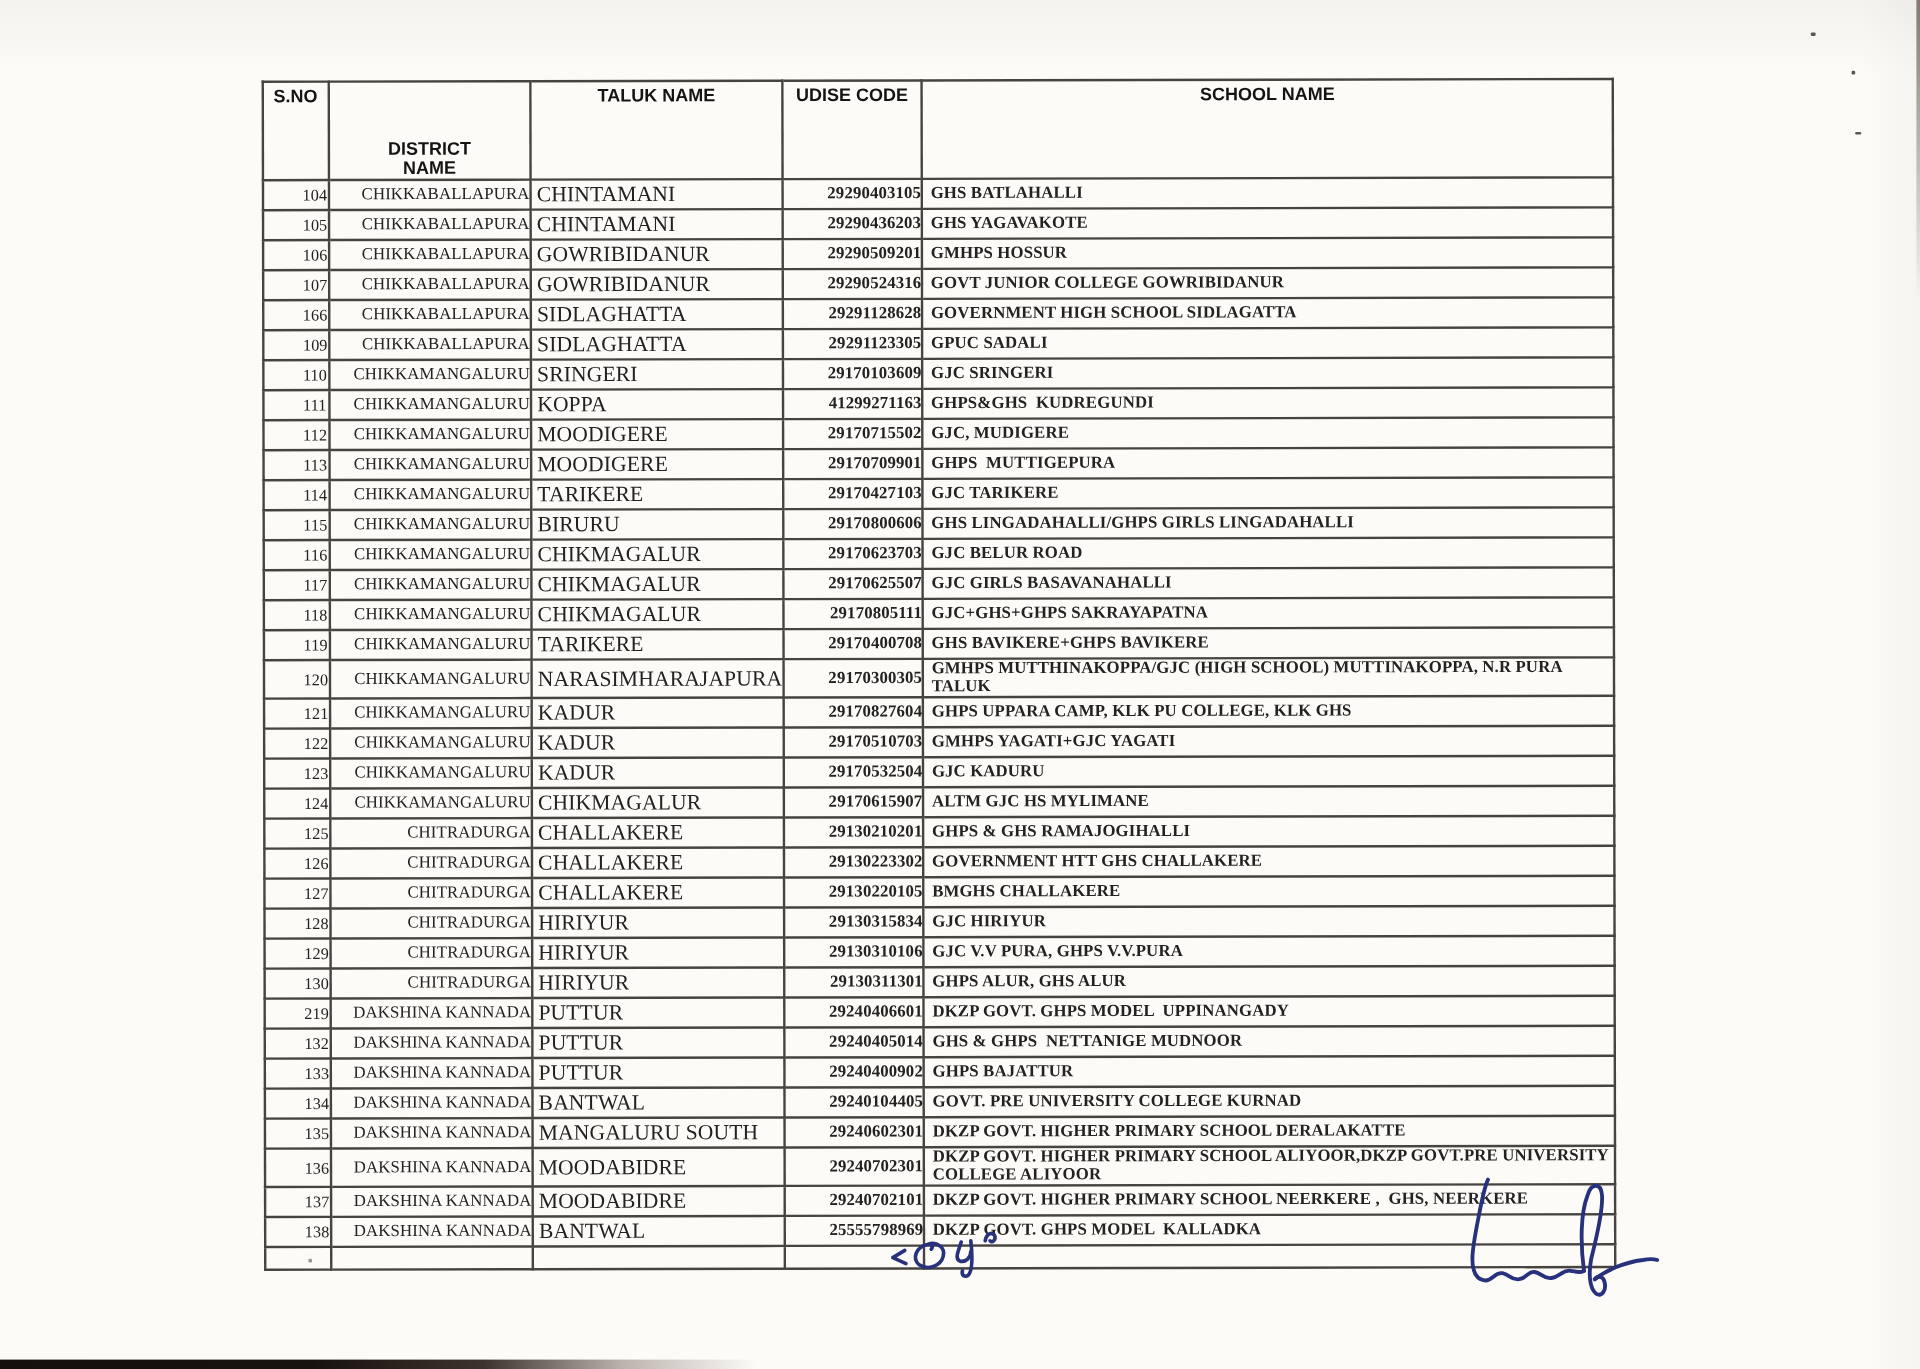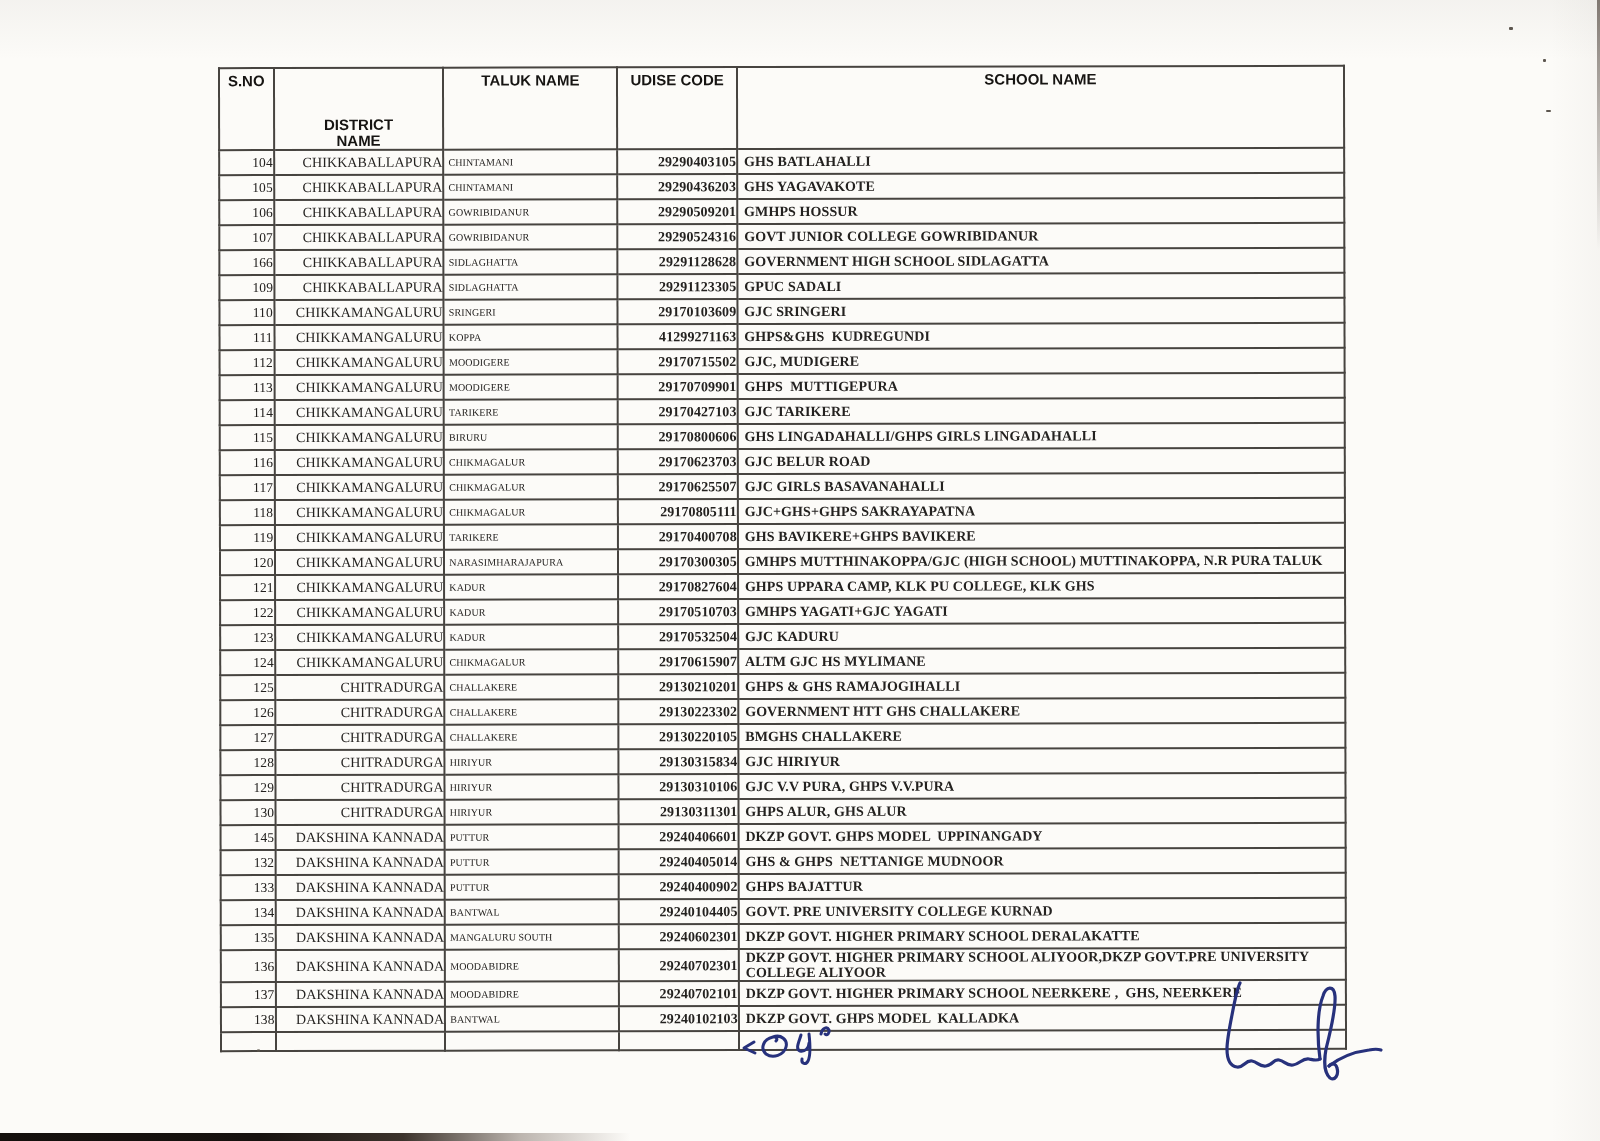"104" td.sno { text-align: center -> left }
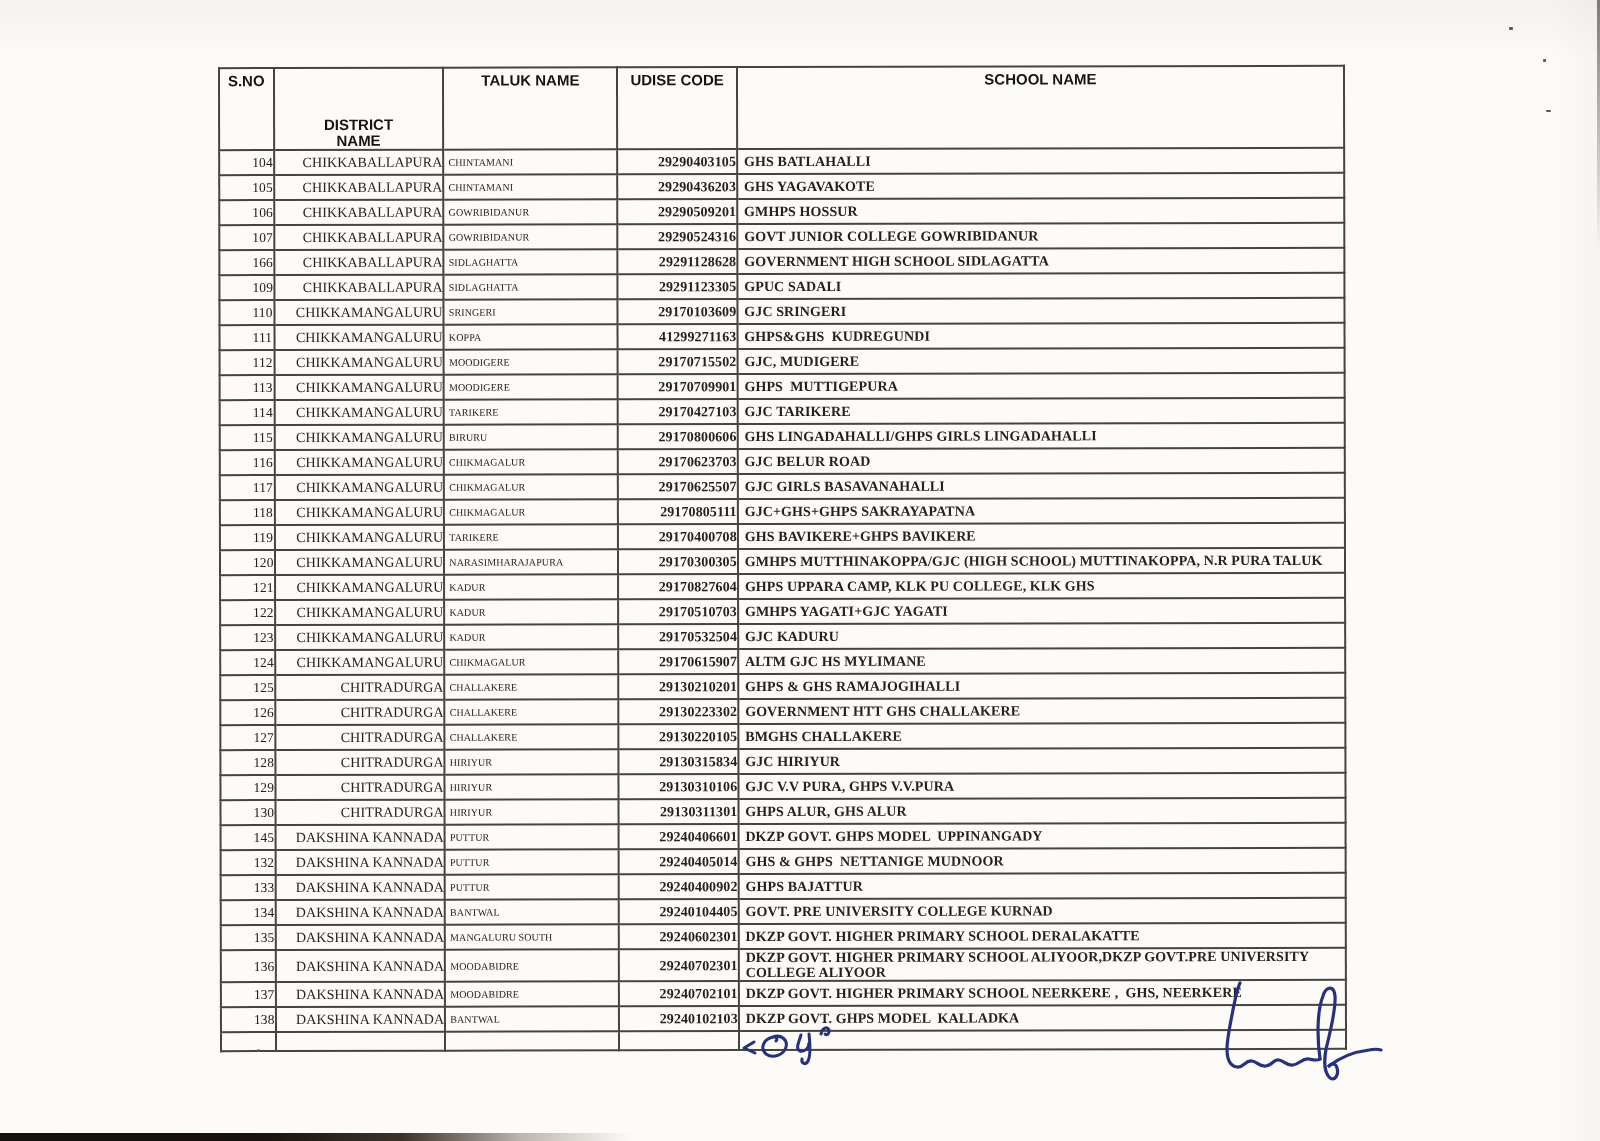"CHINTAMANI" td.taluk { font-size: 10px -> 18px }
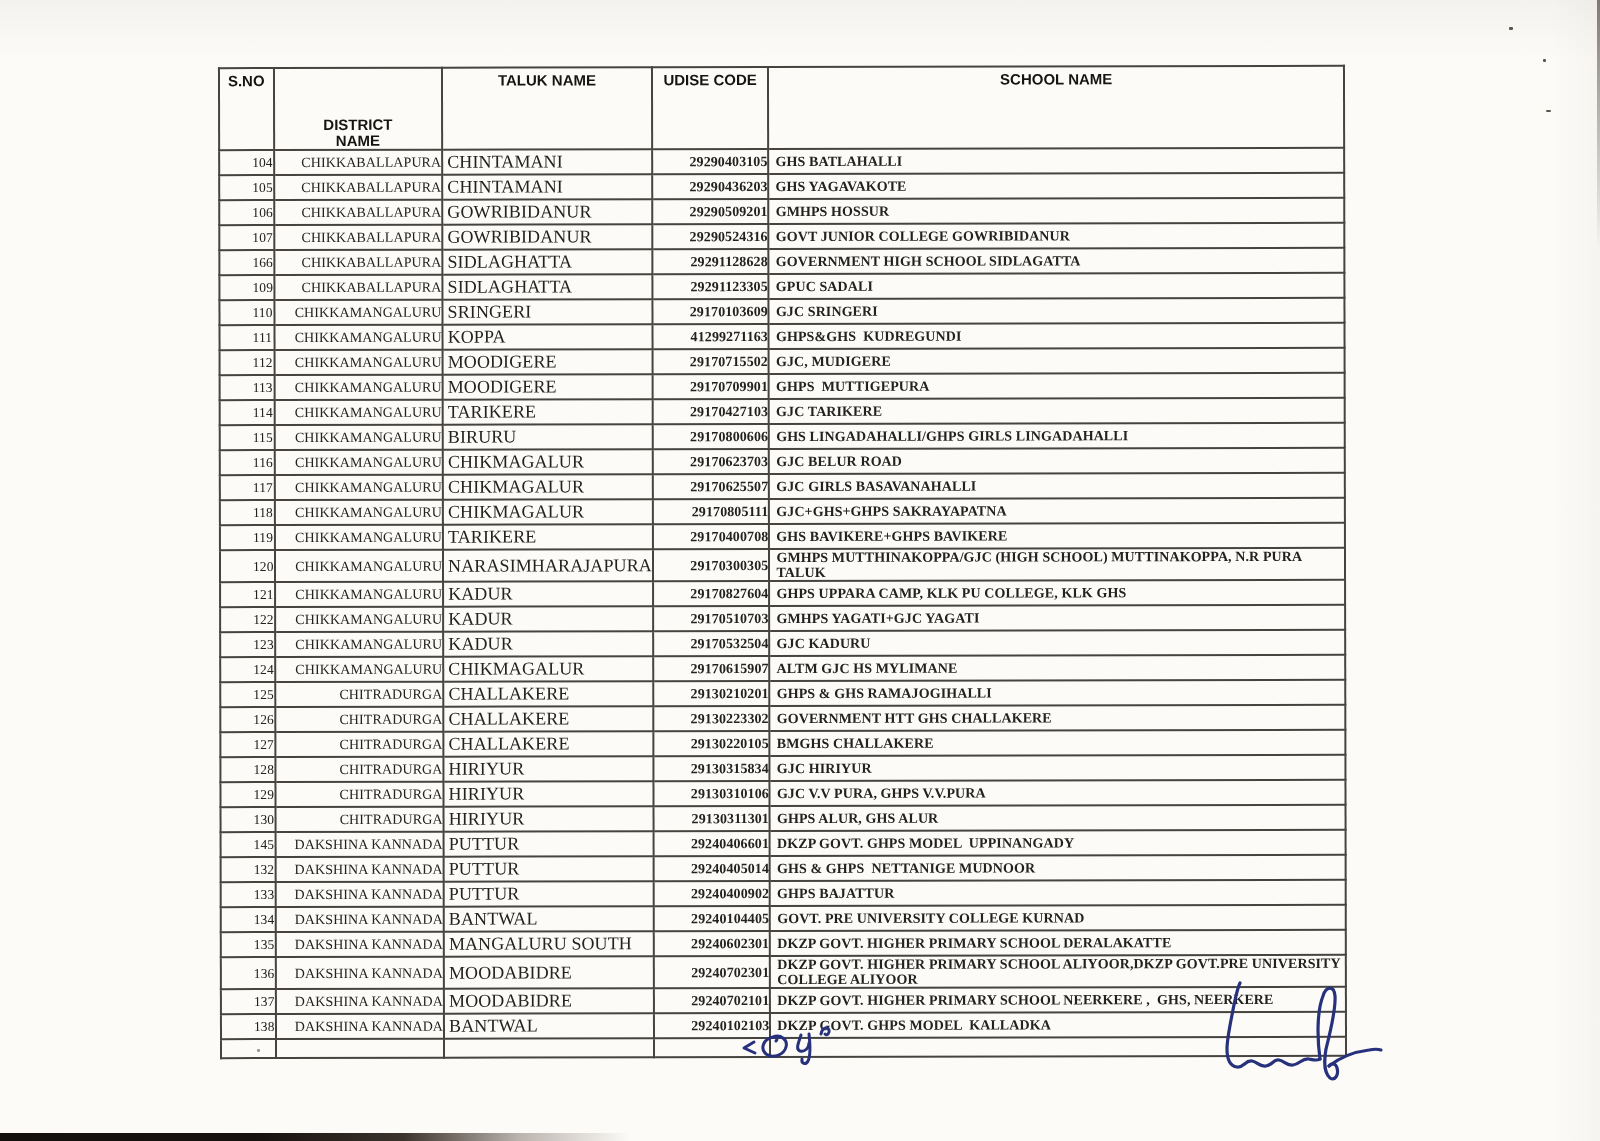"145" td.sno { text: 145 -> 219 }
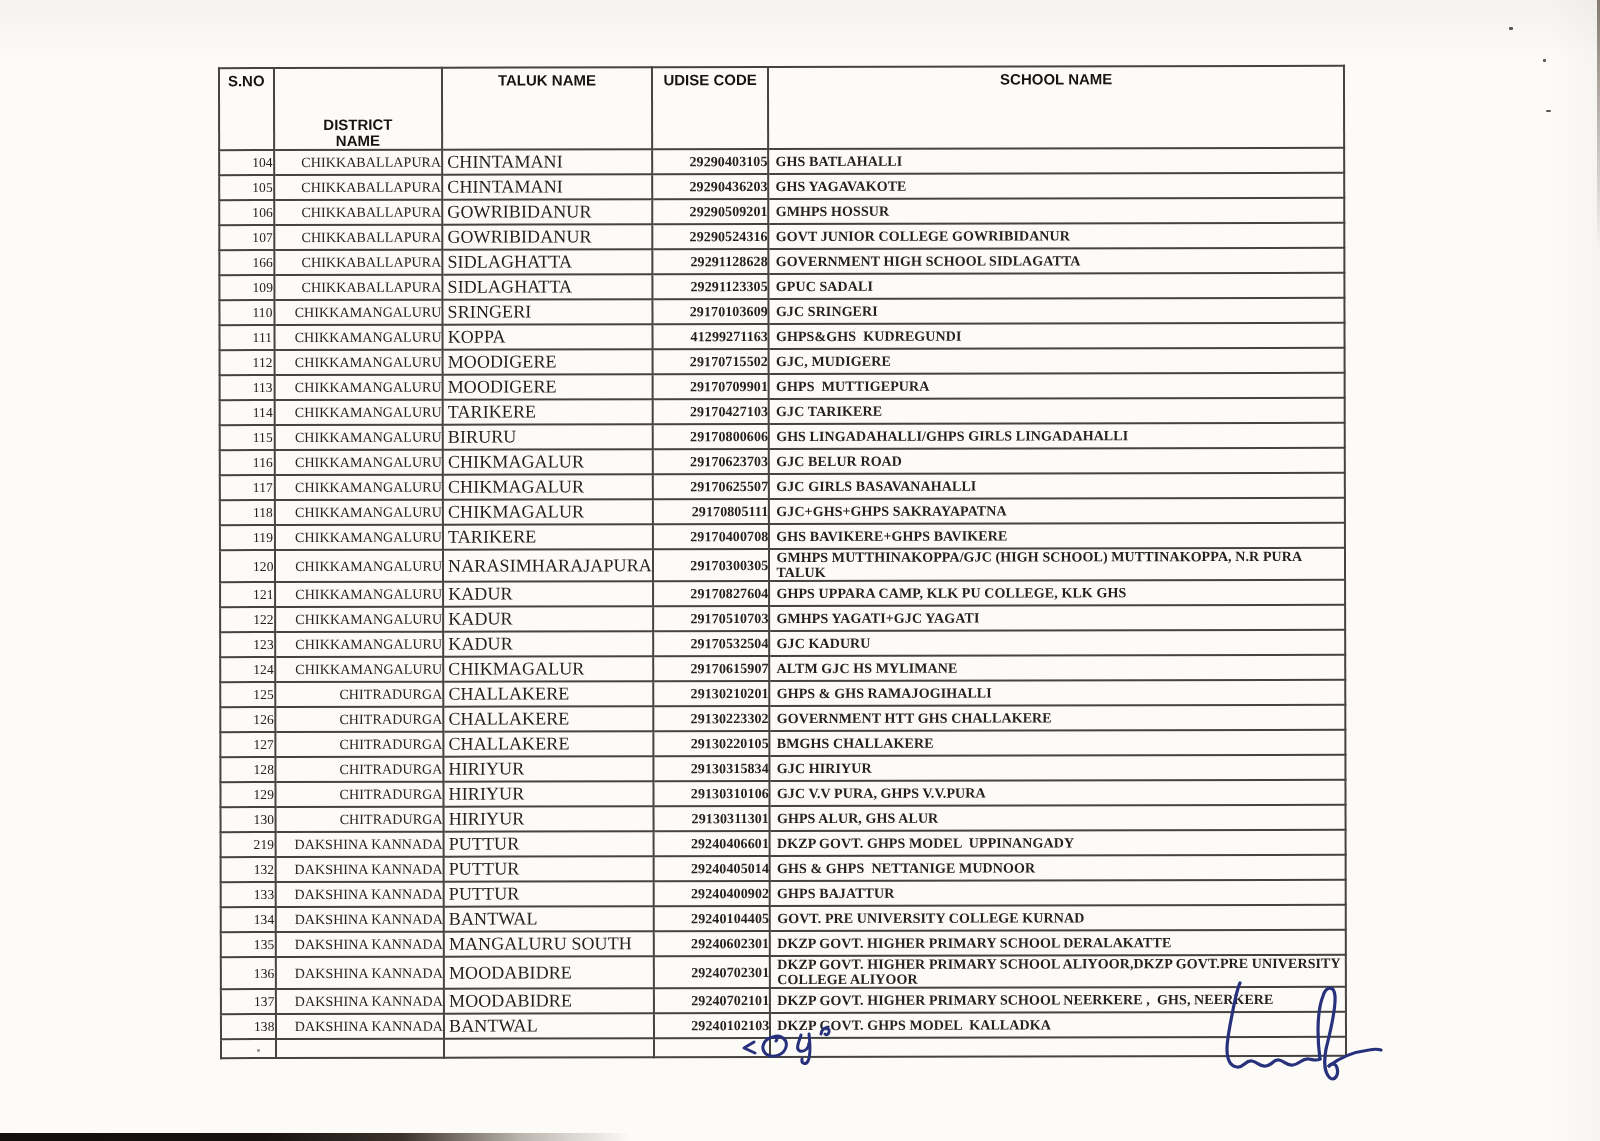"29240102103" td.udise { text: 29240102103 -> 25555798969 }
